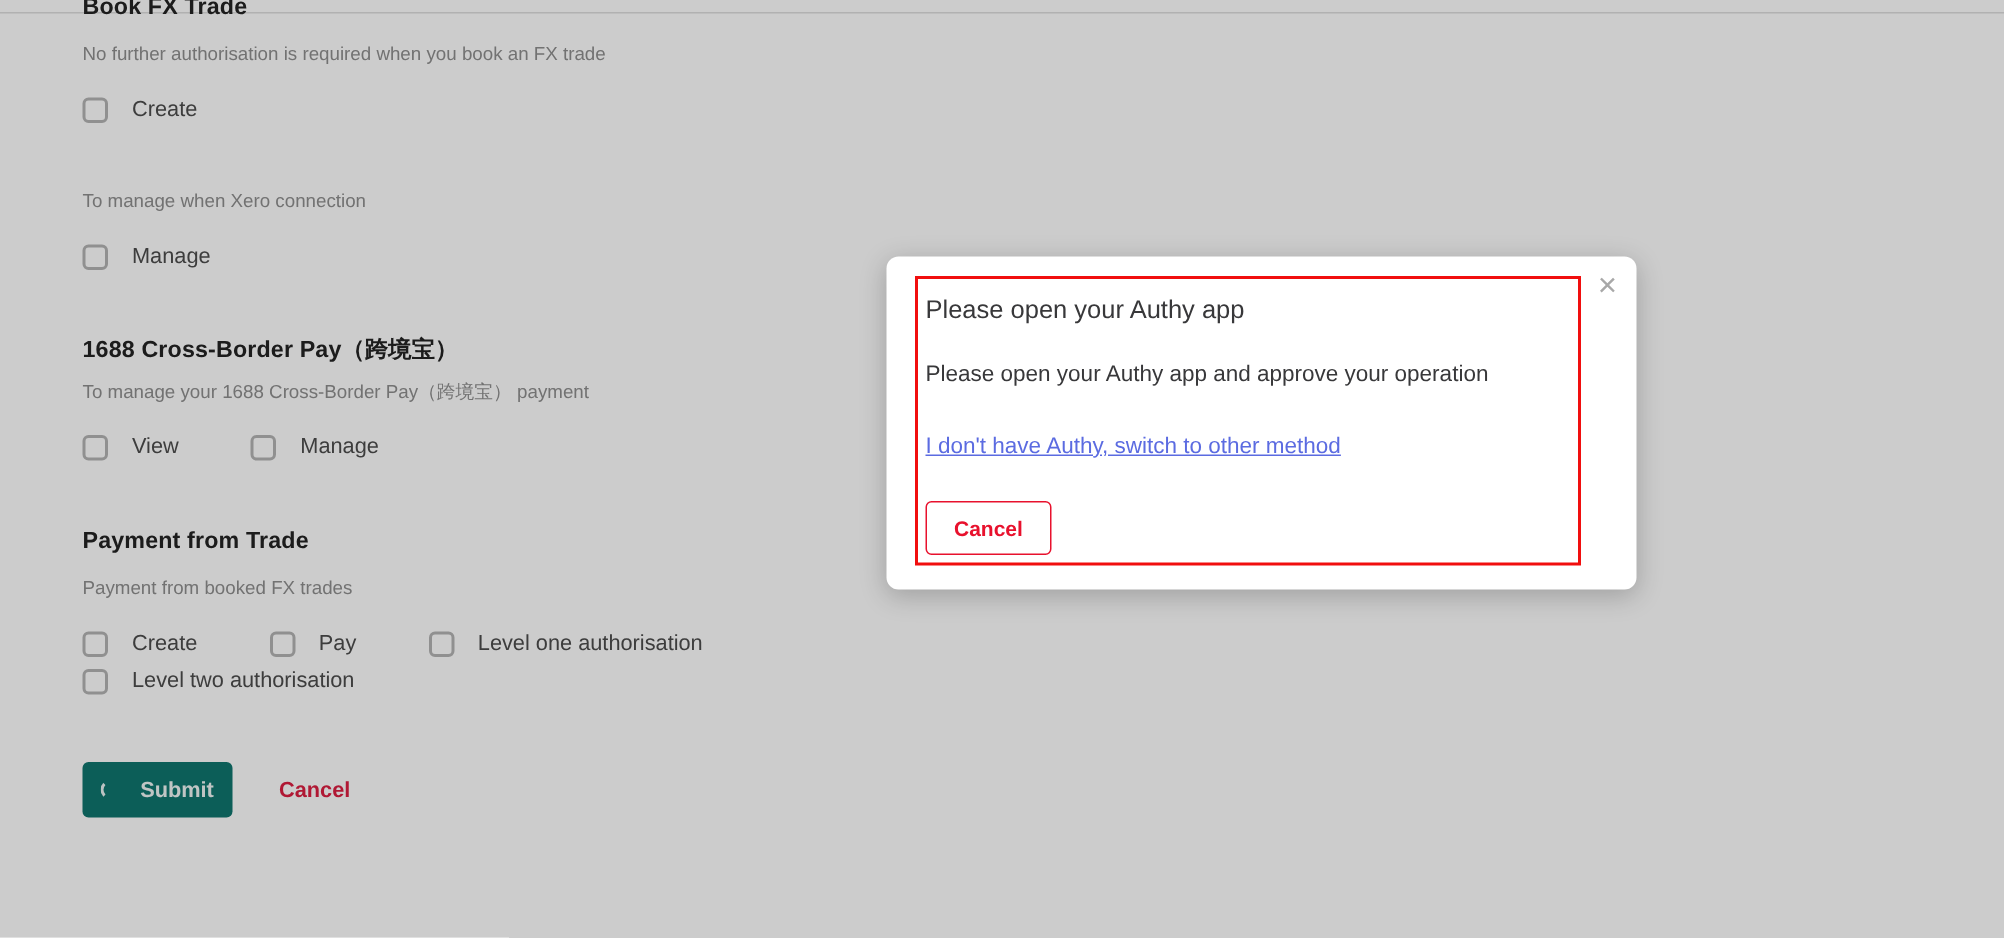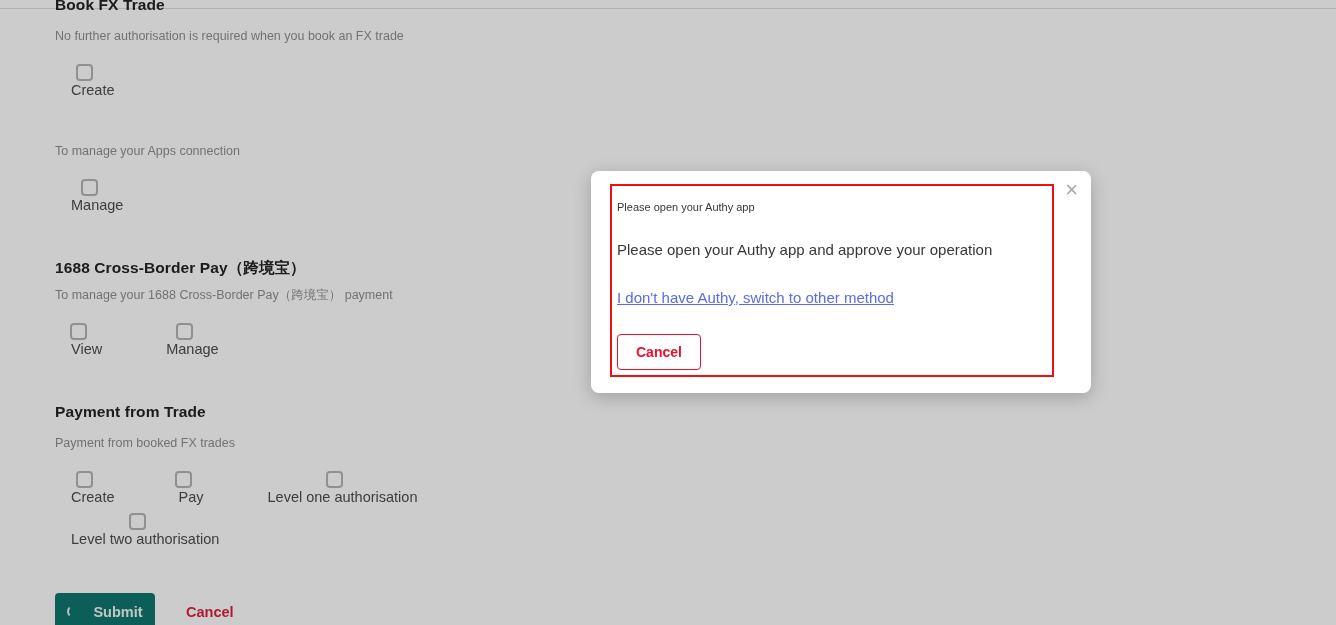"Create" .option { flex-direction: column -> none }
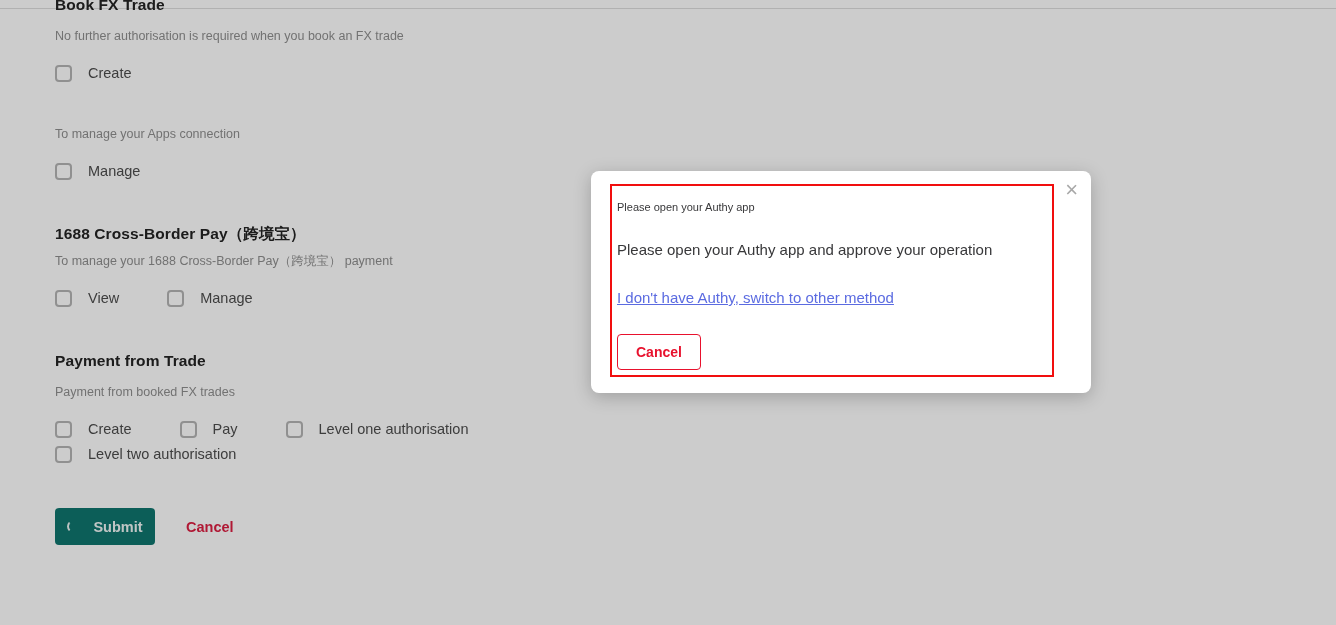"To manage your Apps connection" div.section-desc { text: your Apps -> when Xero }
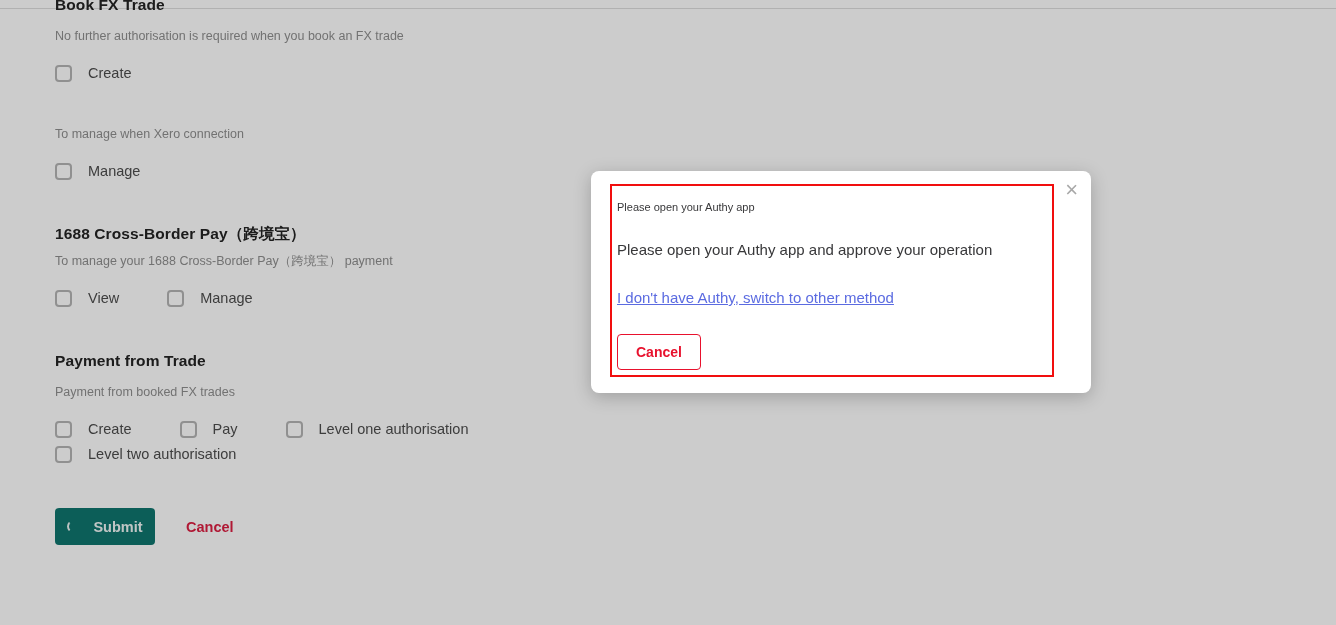"Please open your Authy app" .modal-title { font-size: 11px -> 17px }
